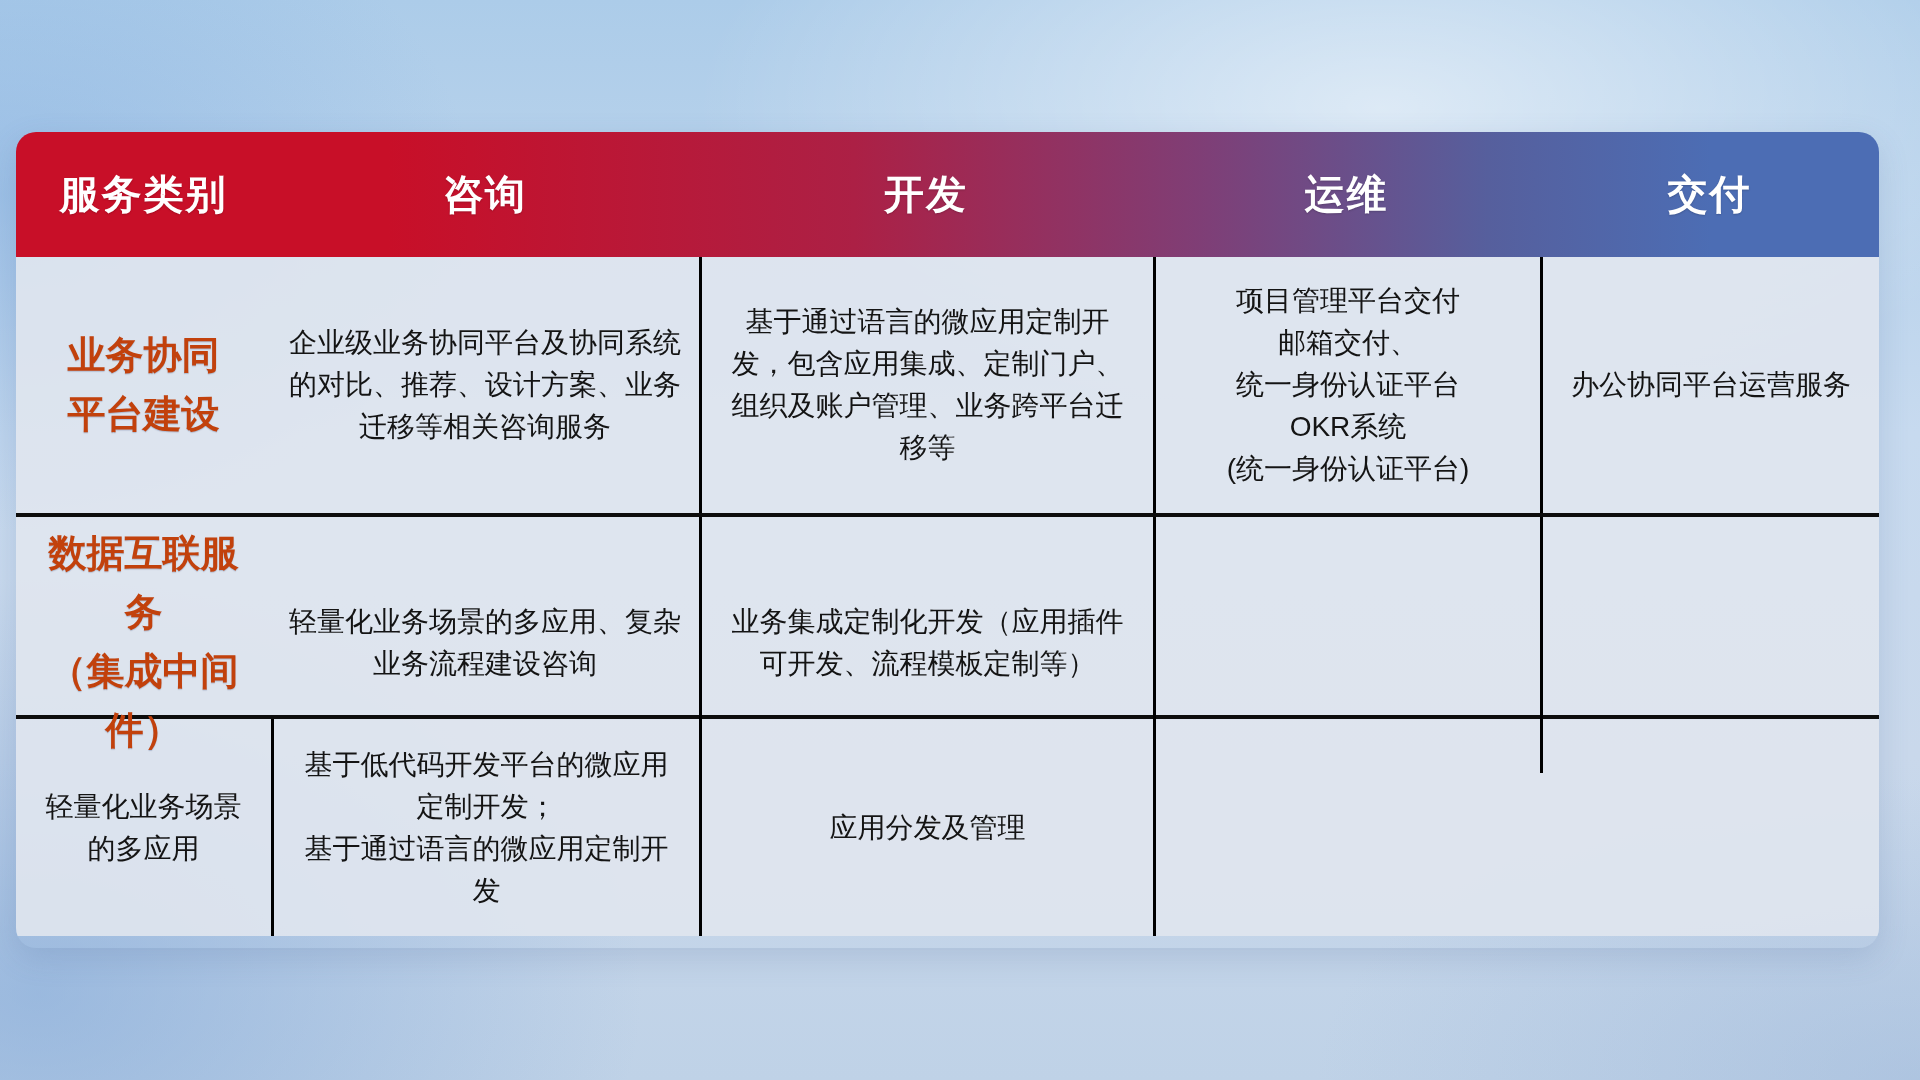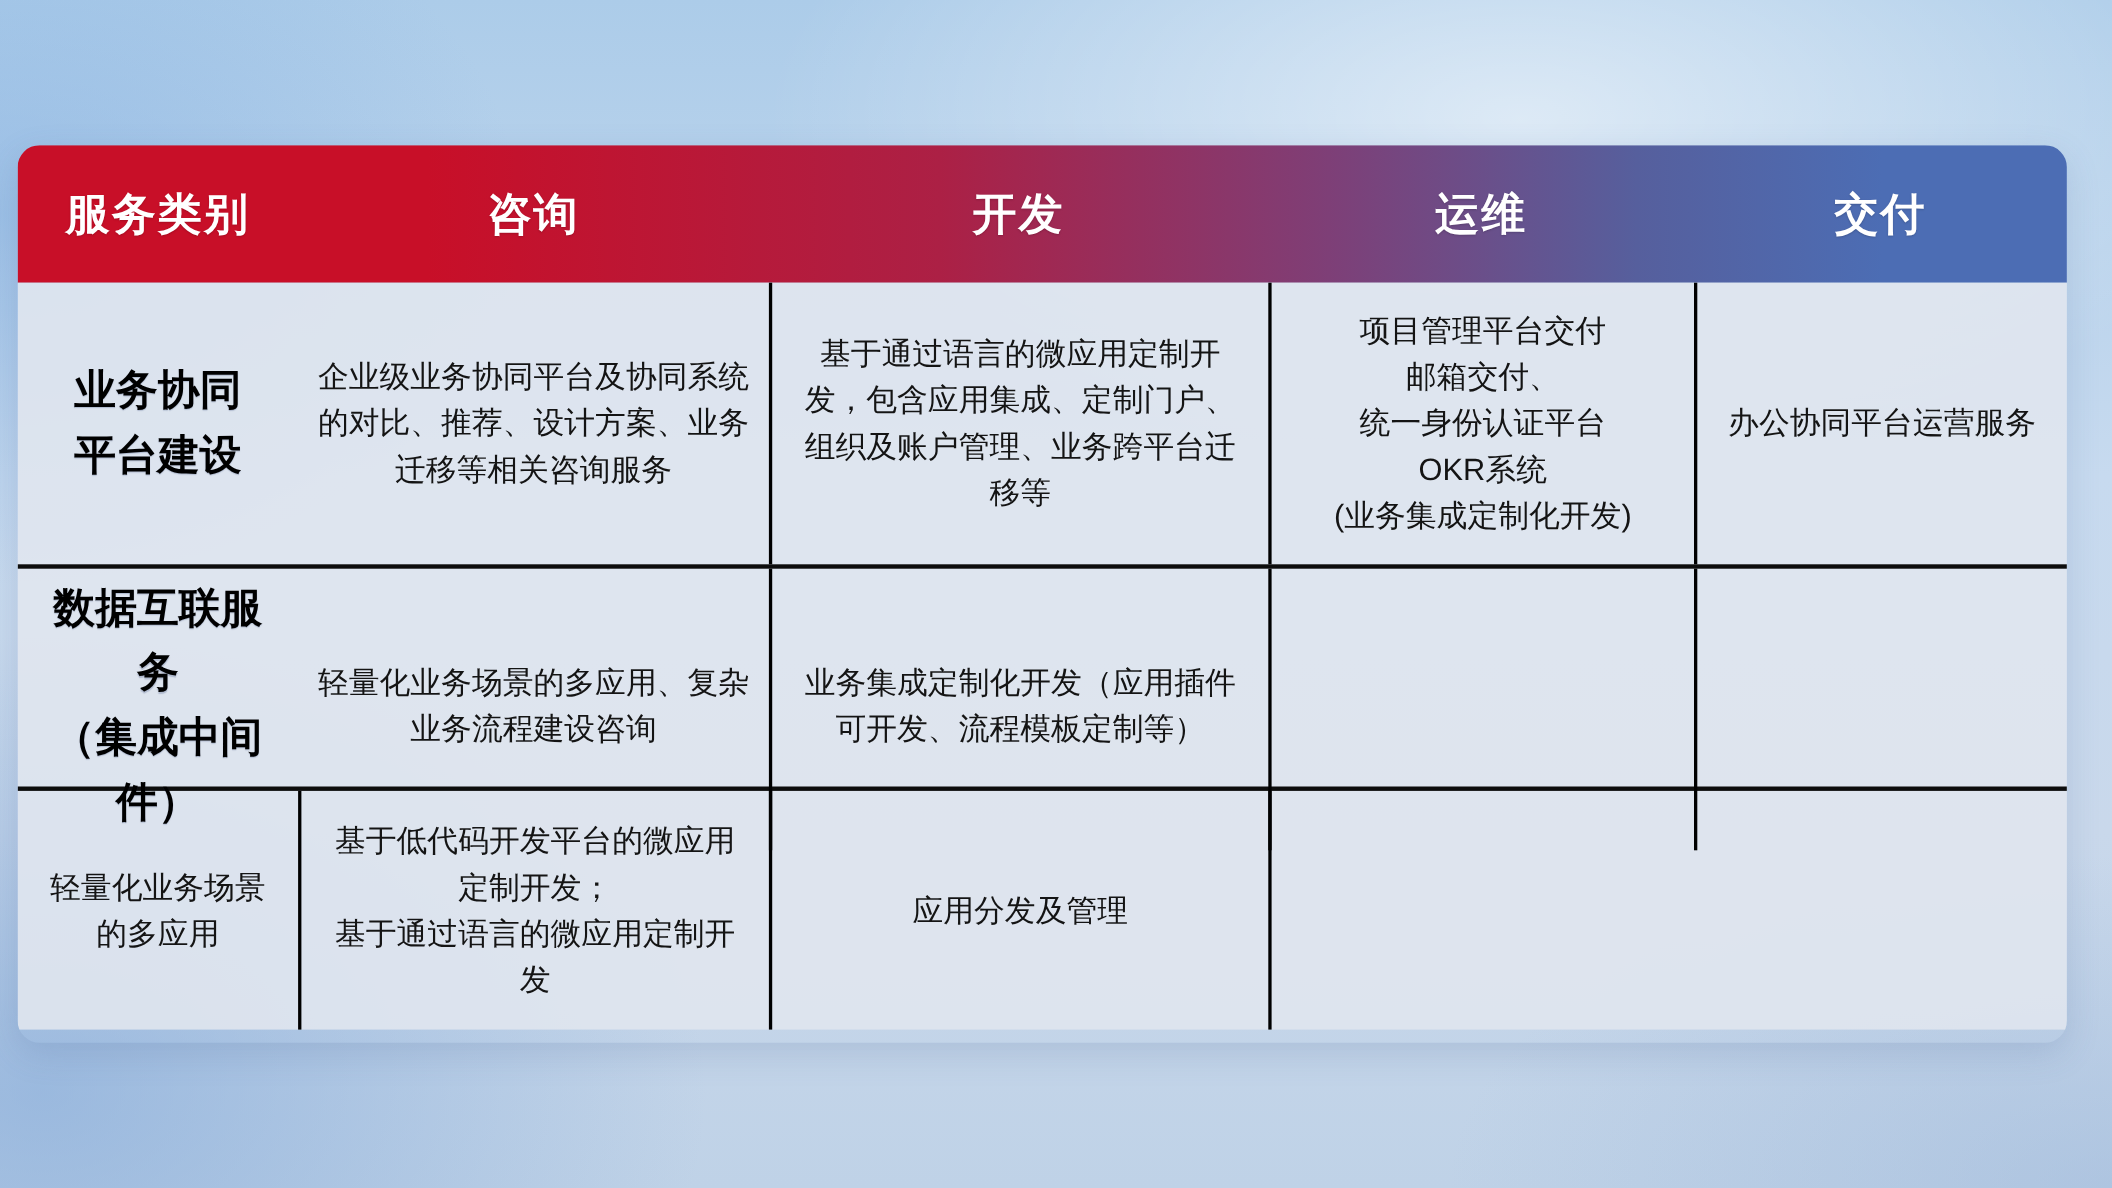"业务协同" .cat-cell { color: #000000 -> #c2410c }
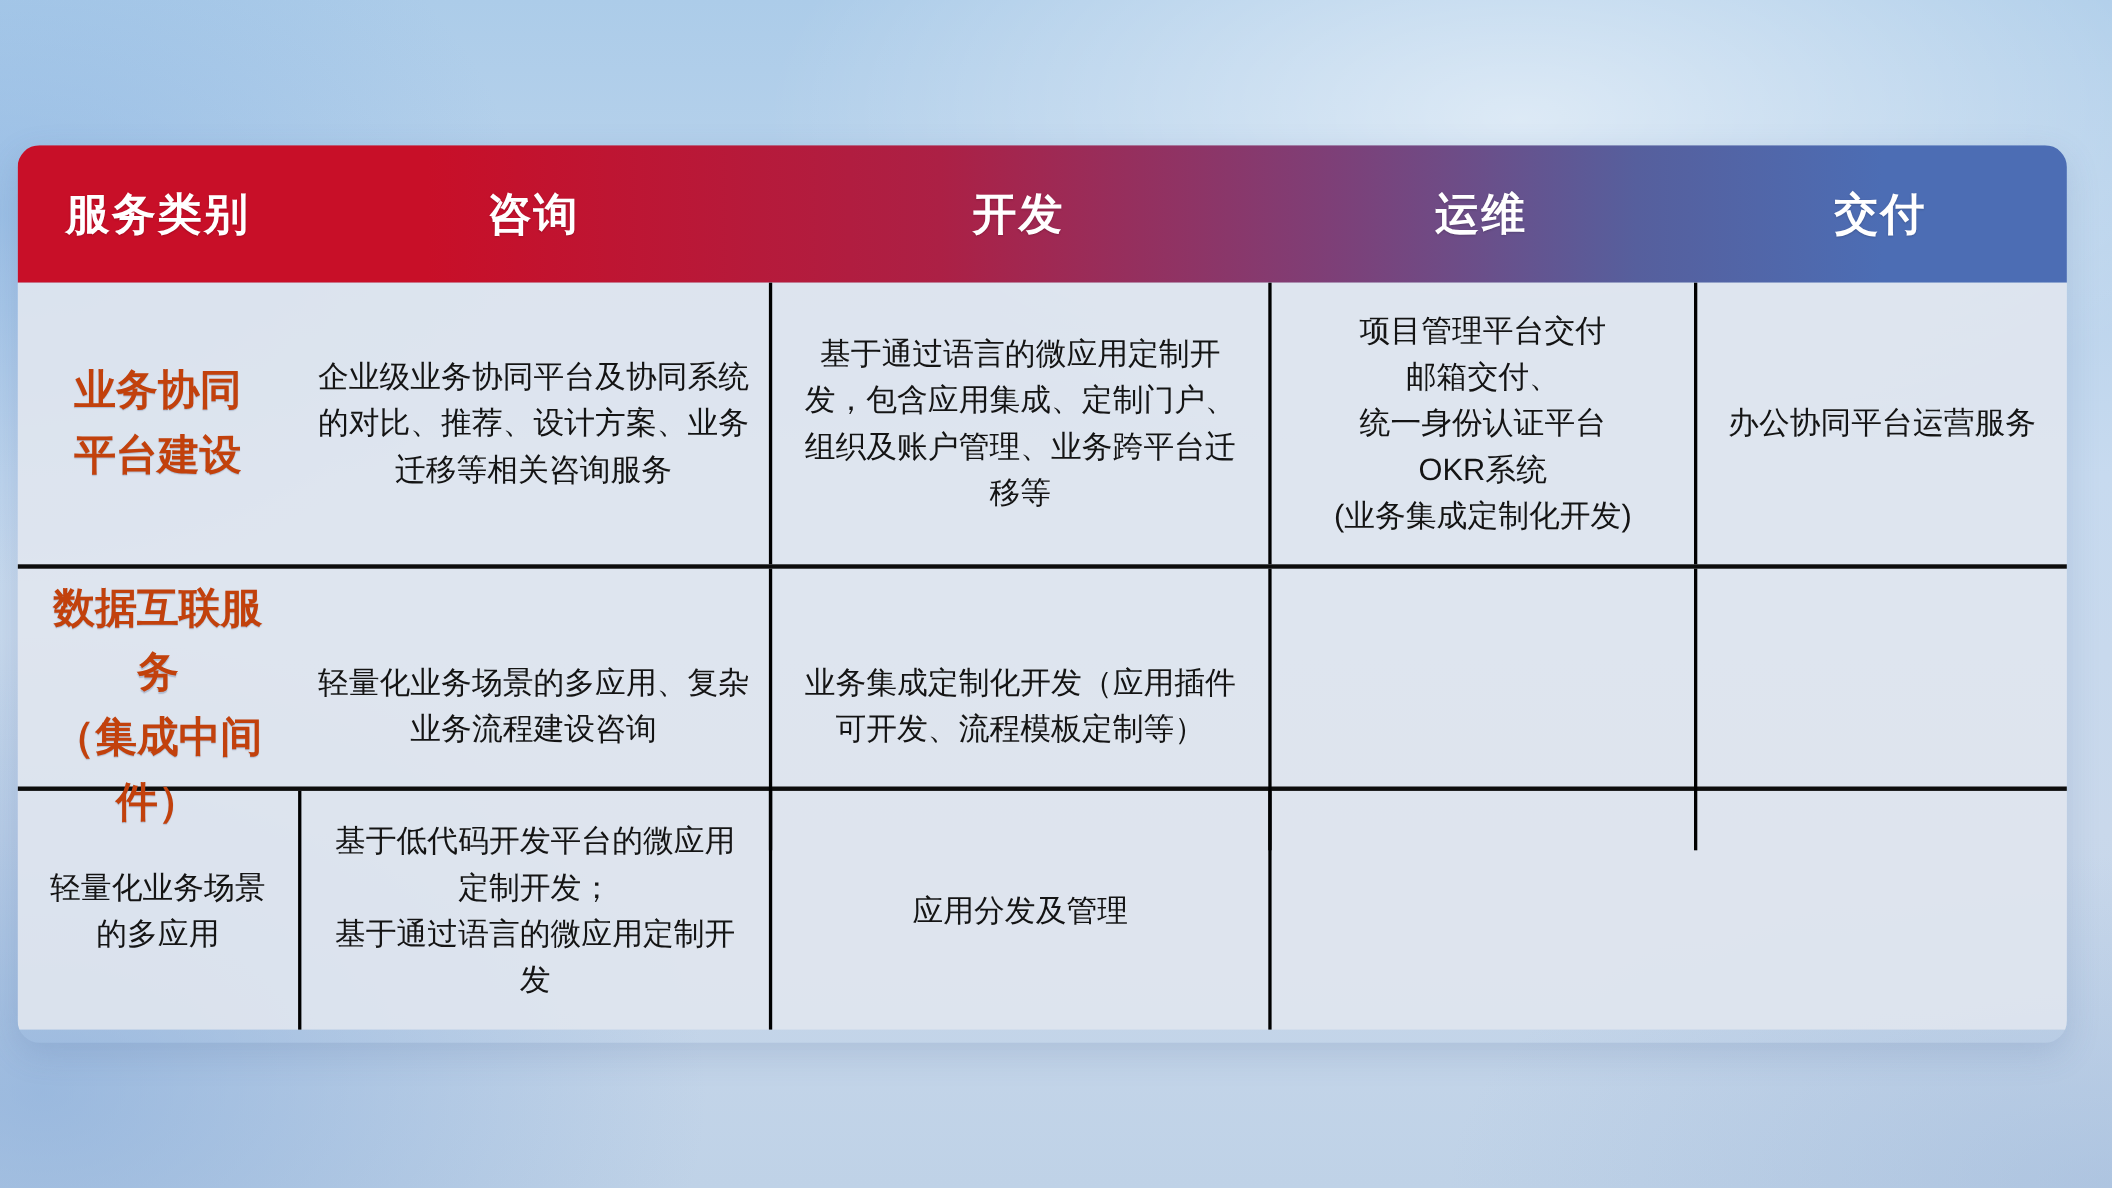"(业务集成定制化开发)" div { text: 业务集成定制化开发 -> 统一身份认证平台 }
